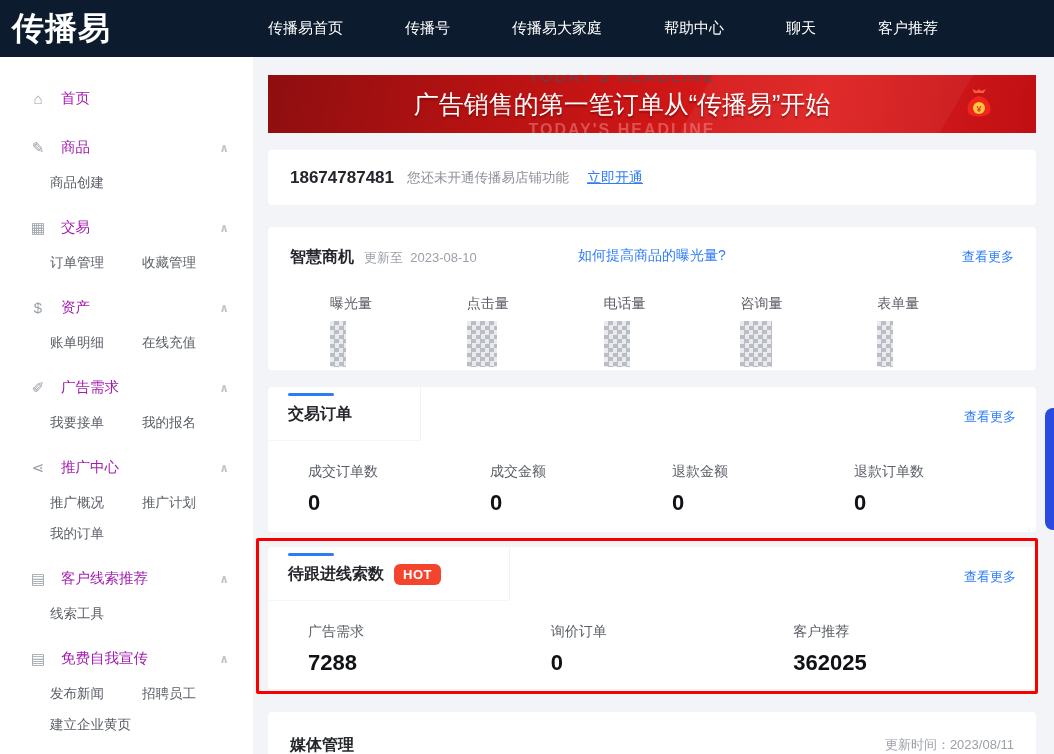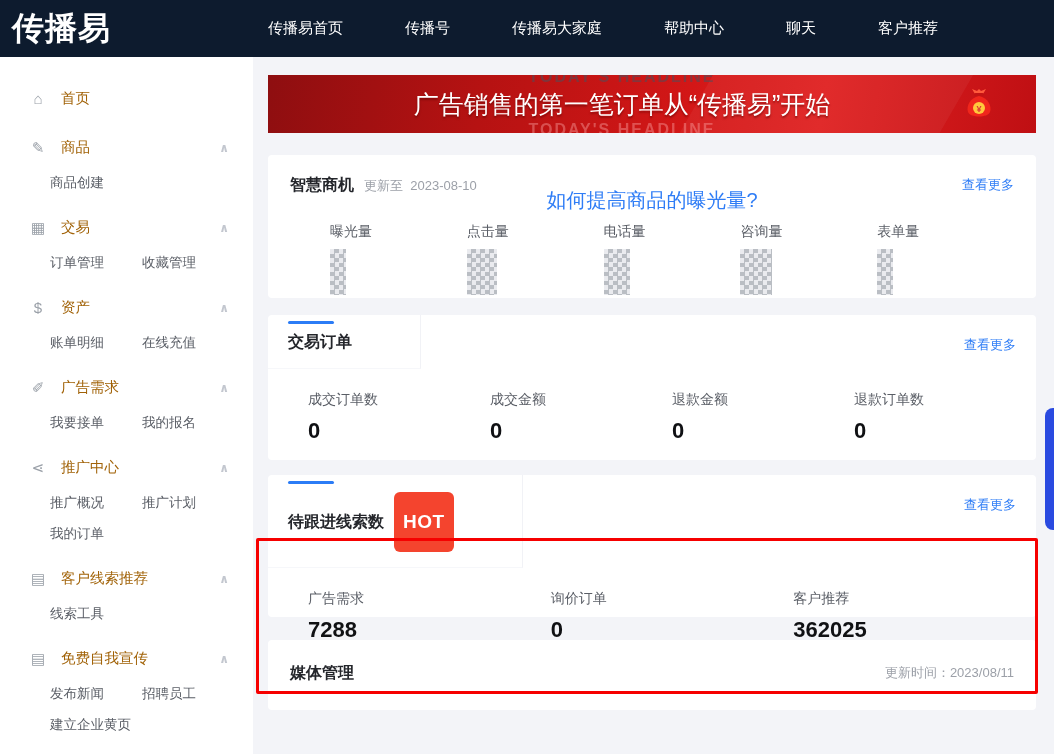"首页" .glabel { color: #a16207 -> #a21caf }
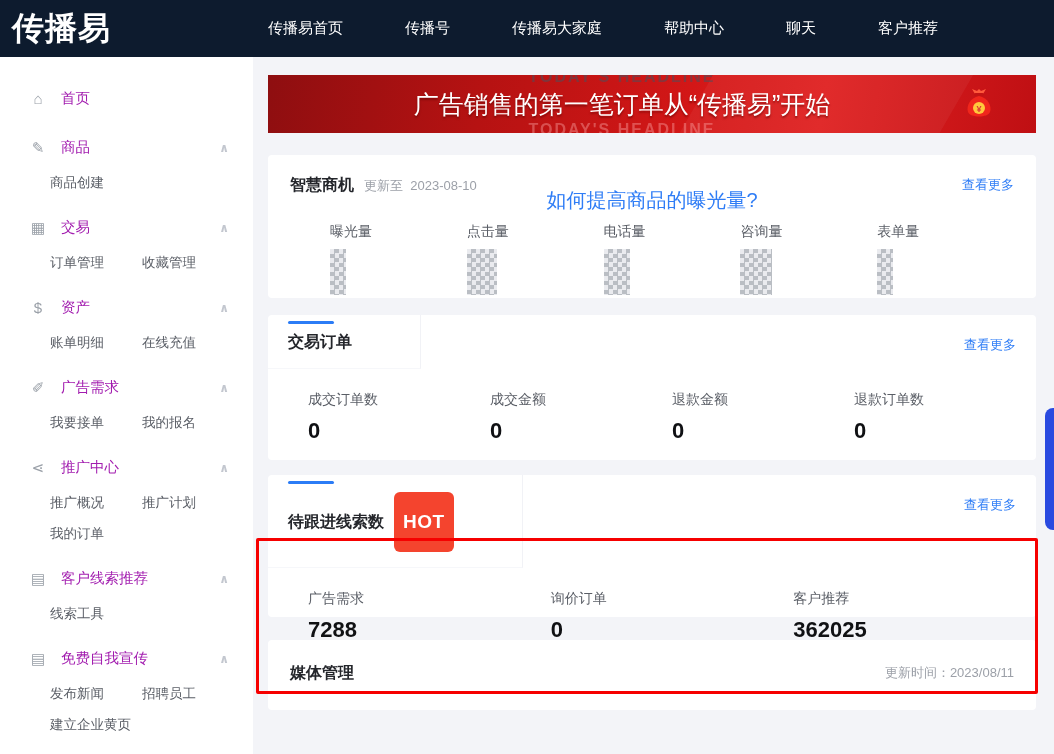"18674787481" div.card { html: none -> <div> <span>18674787481</span> <span>您还未开通传播易店铺功能</span> <a>立即开通</a> </div> }
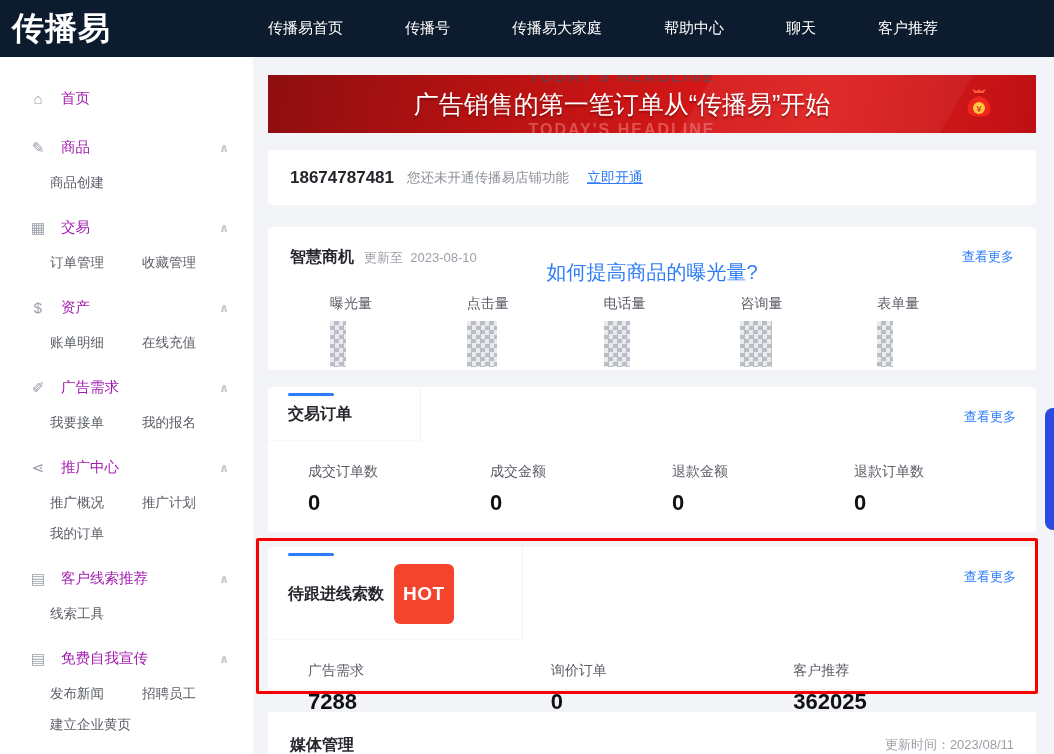"如何提高商品的曝光量?" .tip-link { font-size: 20px -> 14px; top: 12px -> 0 }
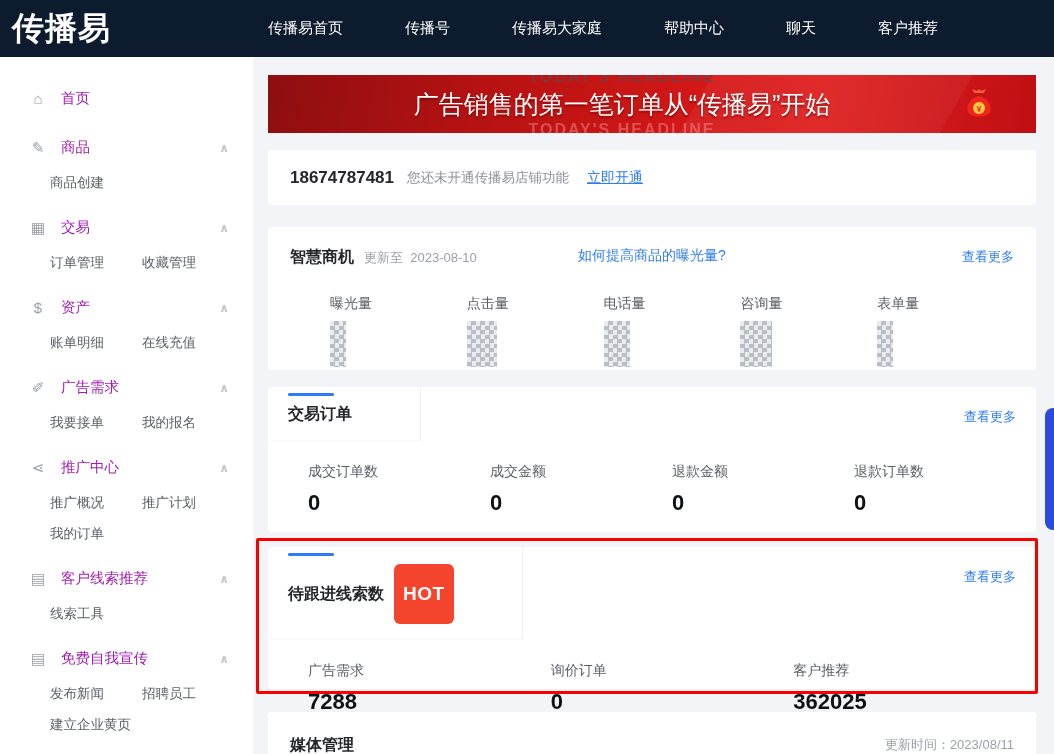"HOT" .hot { font-size: 19px -> 13px; padding: 19px 9px -> 3px 9px }
